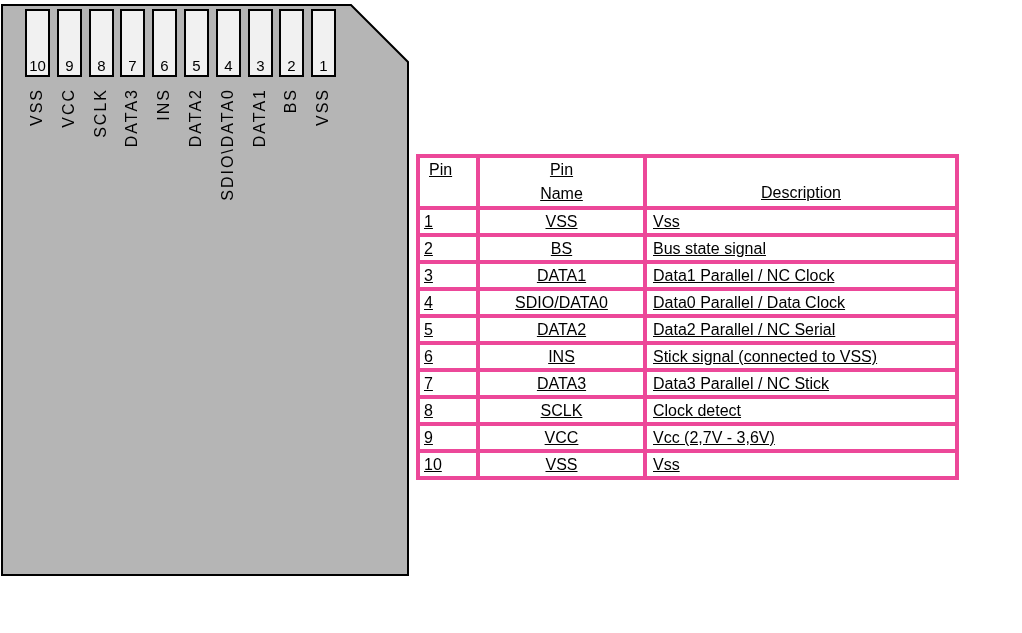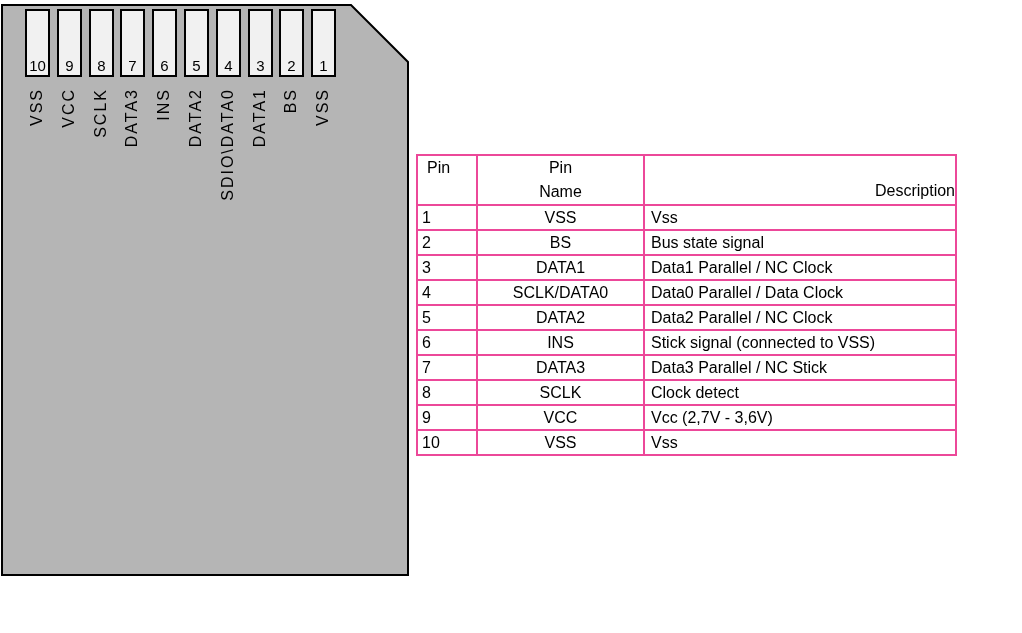"Pin" .pin-table th, .pin-table td { border: 2px solid #ec4899 -> 4px solid #ec4899; text-decoration: none -> underline }
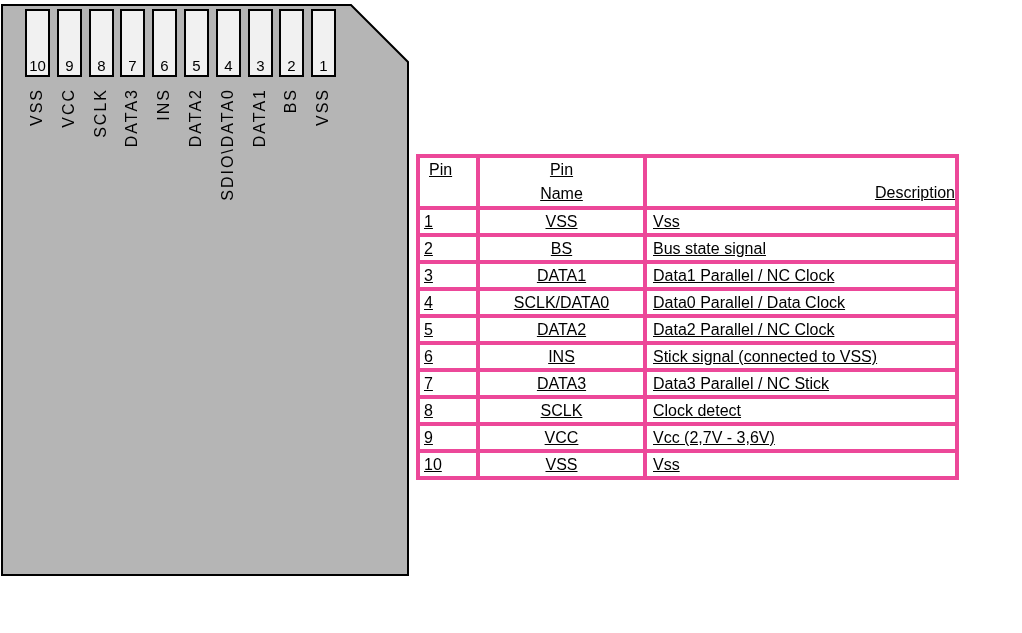"Description" th.col-desc { text-align: right -> center }
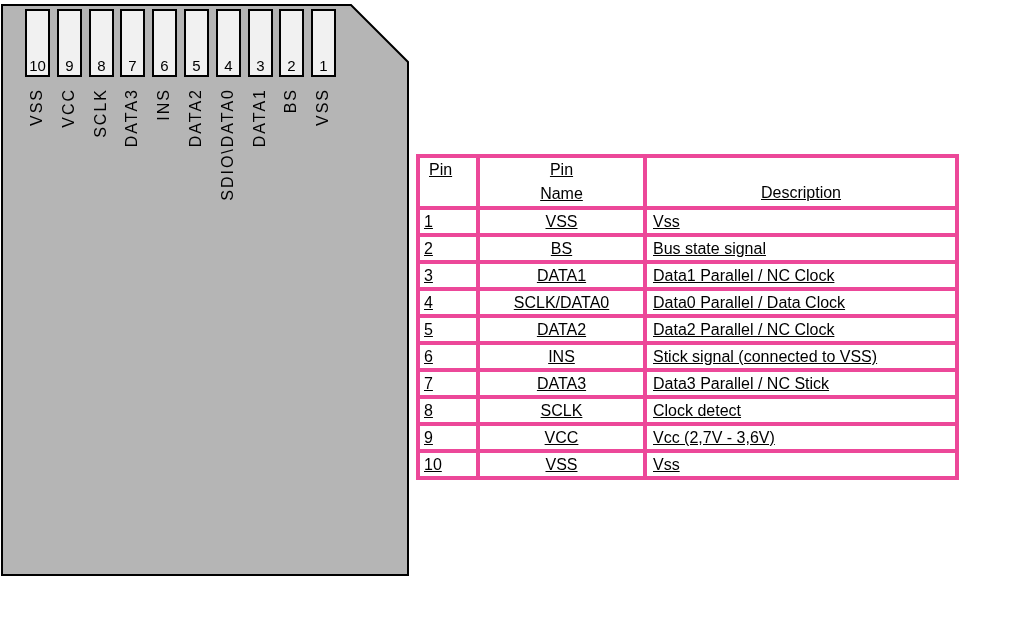"SCLK/DATA0" td.name-col { text: SCLK/DATA0 -> SDIO/DATA0 }
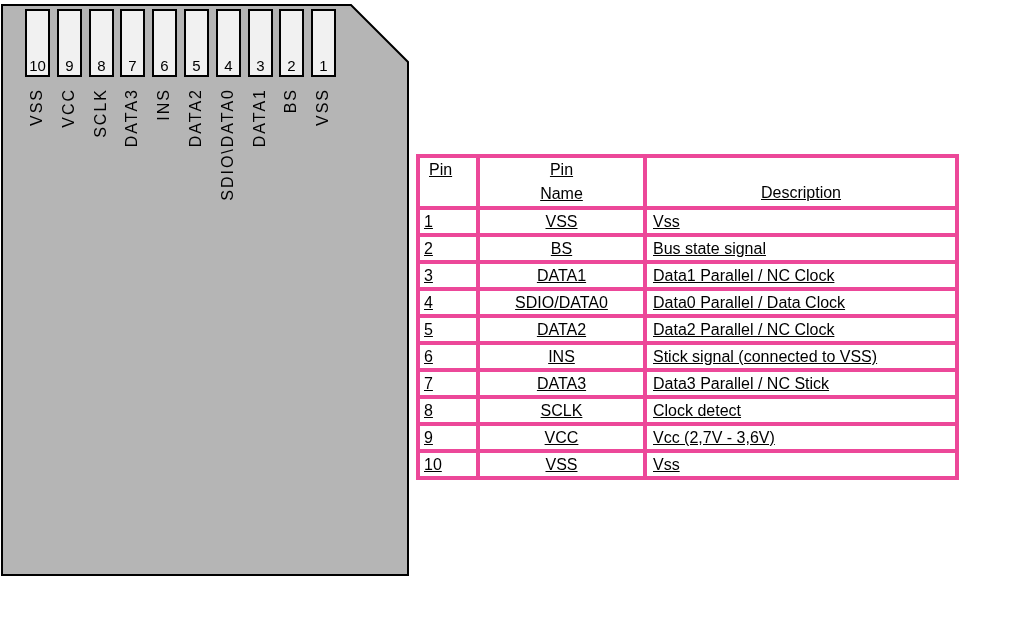"Data2 Parallel / NC Clock" td.desc-col { text: Clock -> Serial }
